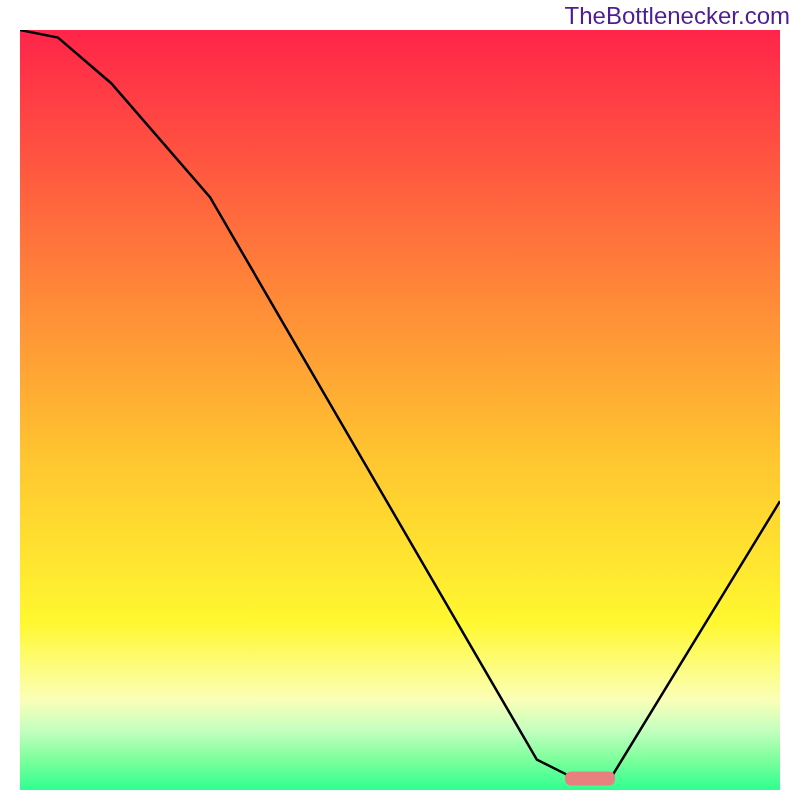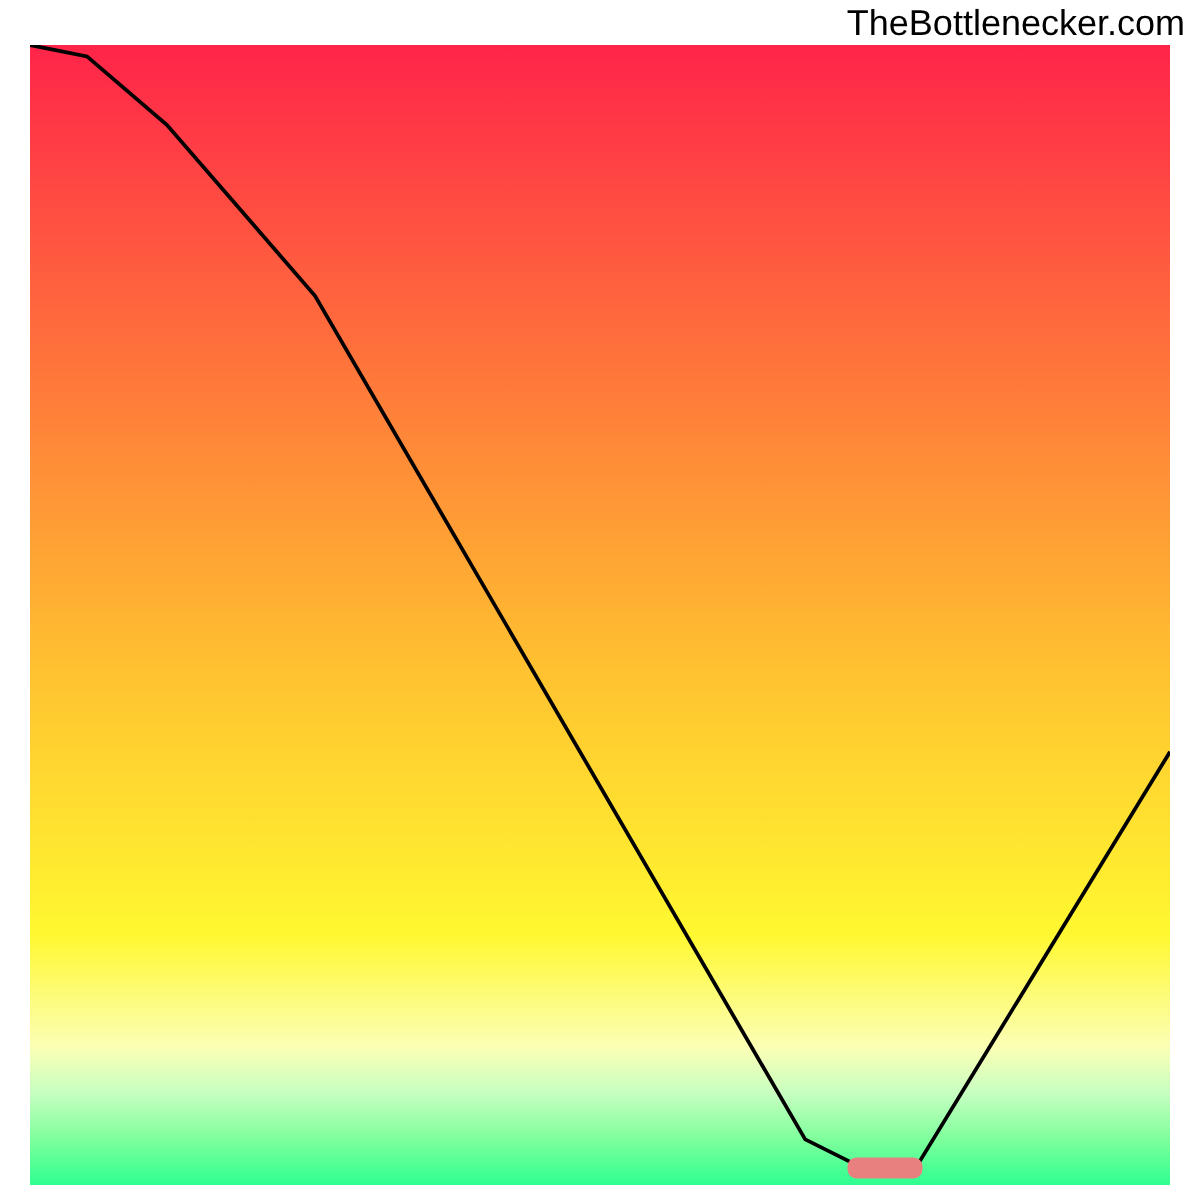"TheBottlenecker.com" .watermark { color: #000000 -> #4c1d95 }
